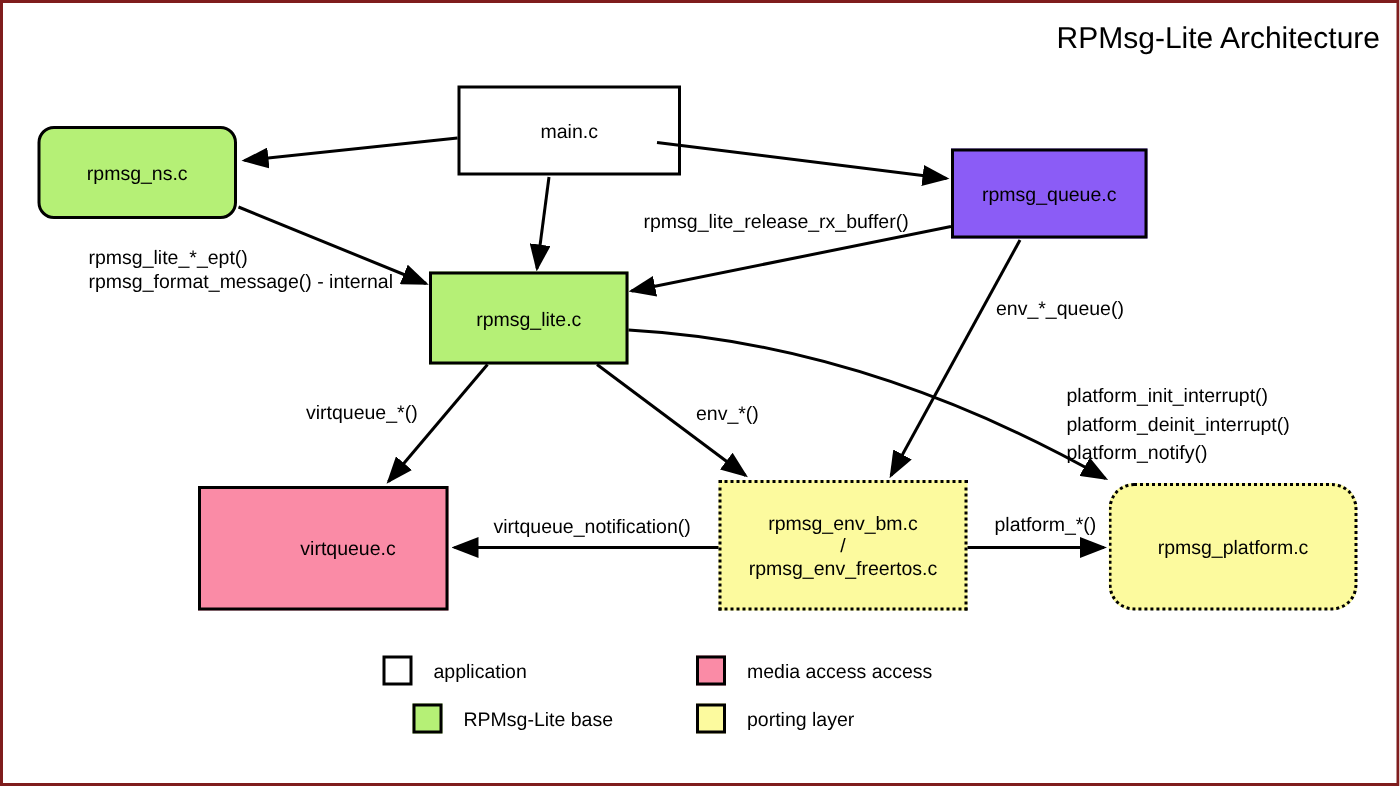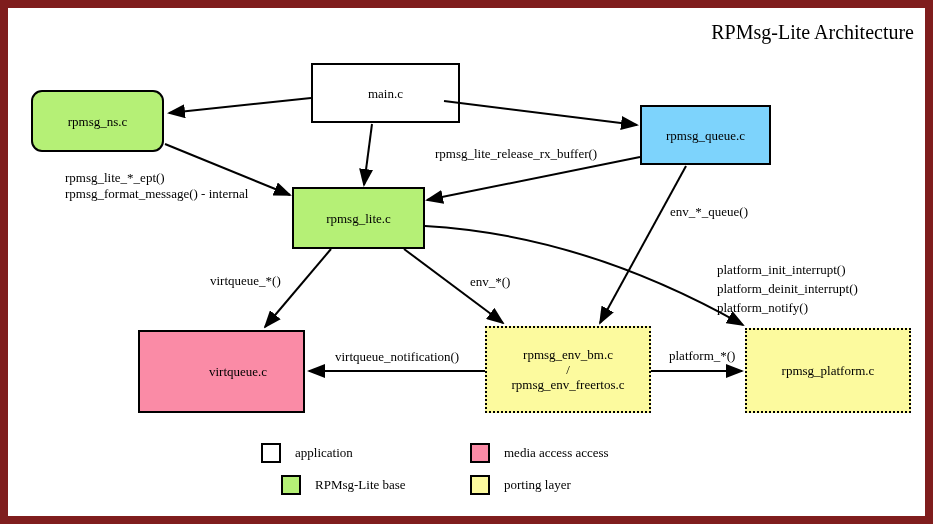"RPMsg-Lite Architecture" .frame { border: 8px solid #7f1d1d -> 2px solid #7f1d1d; font-family: Liberation Serif, serif -> none }
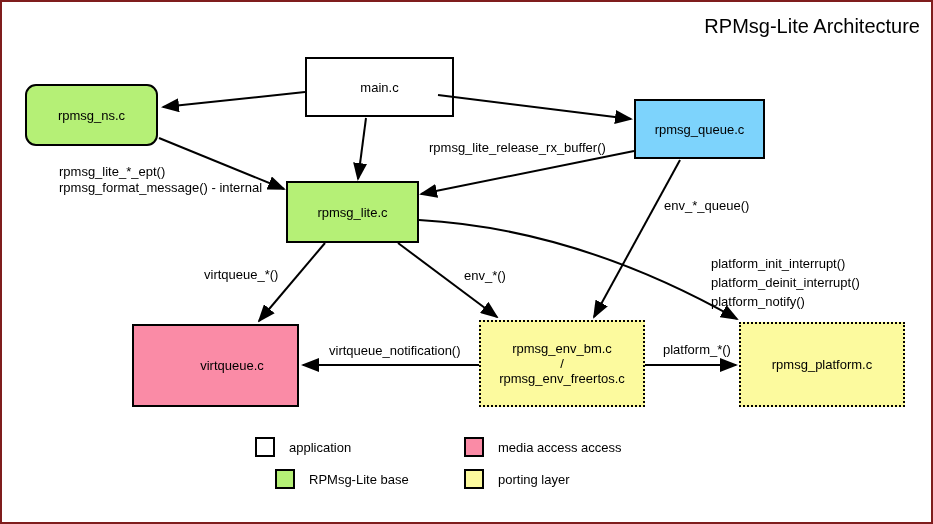"rpmsg_queue.c" div.node { background-color: #7dd3fc -> #8b5cf6 }
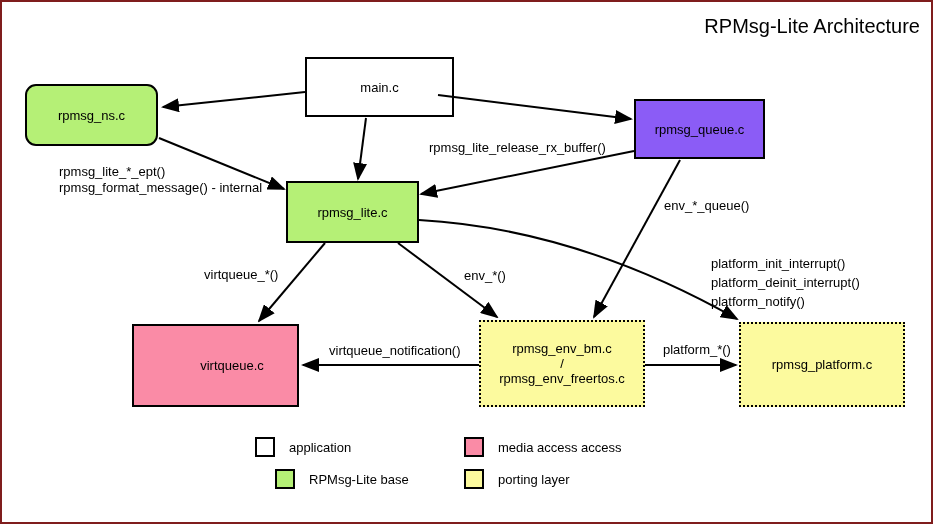"rpmsg_platform.c" .n-platform { border-radius: none -> 17px }
